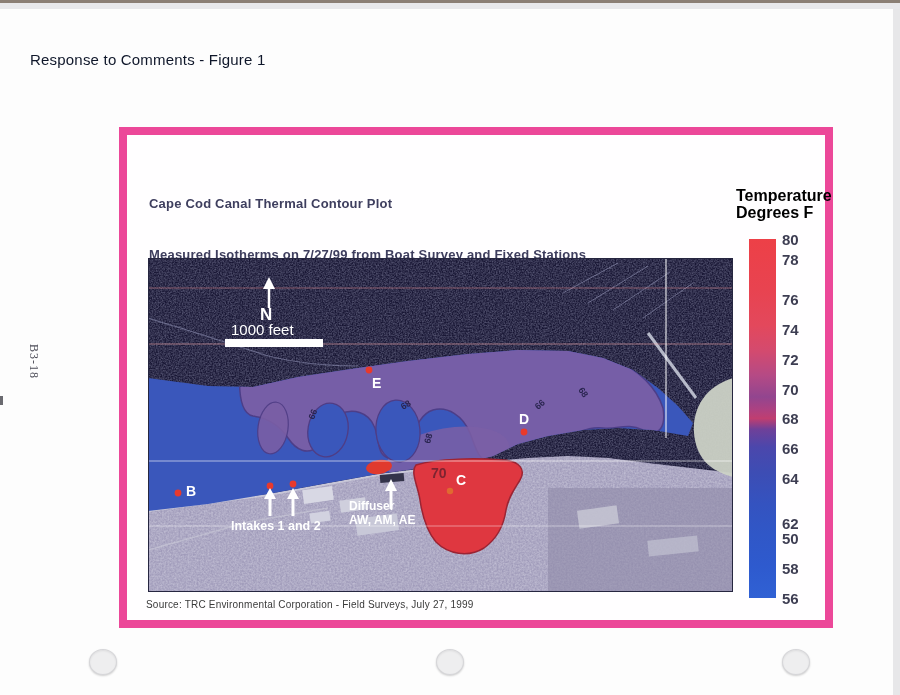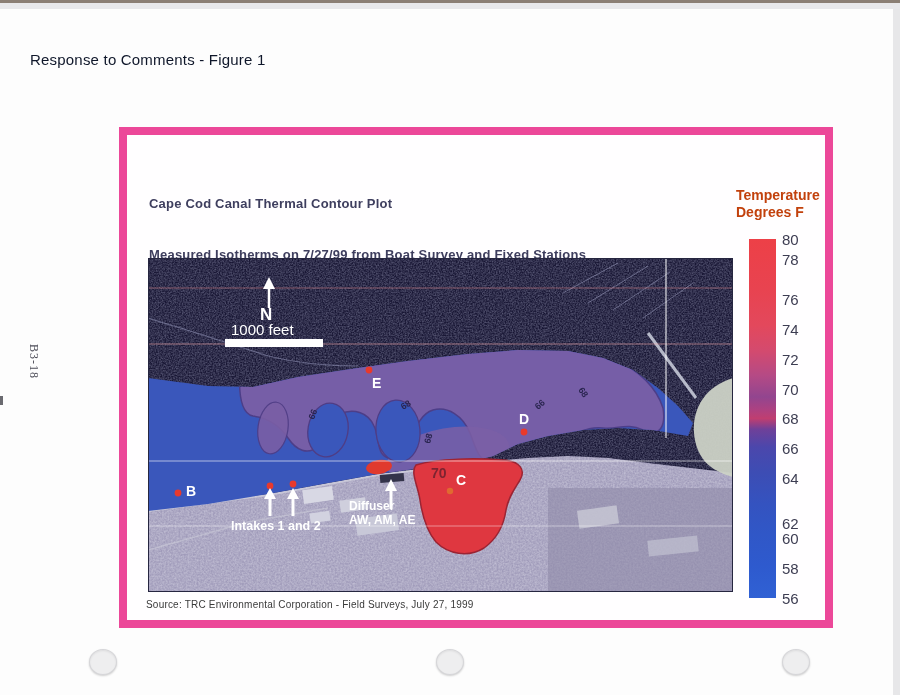"Temperature" .legend-title { color: #c2410c -> #000000; font-size: 14px -> 16px }
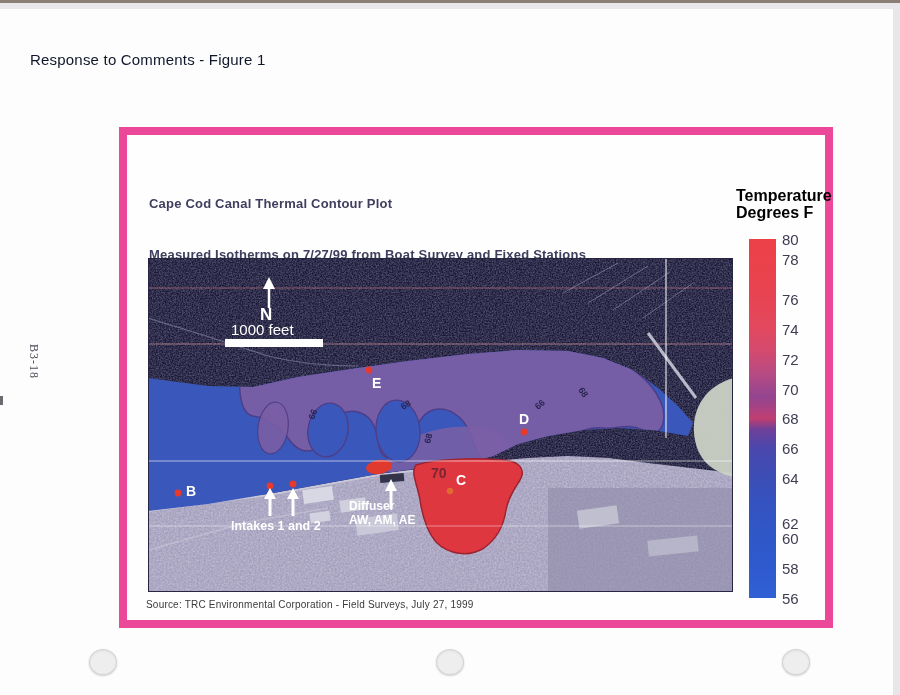"80" .tick { font-weight: none -> bold }
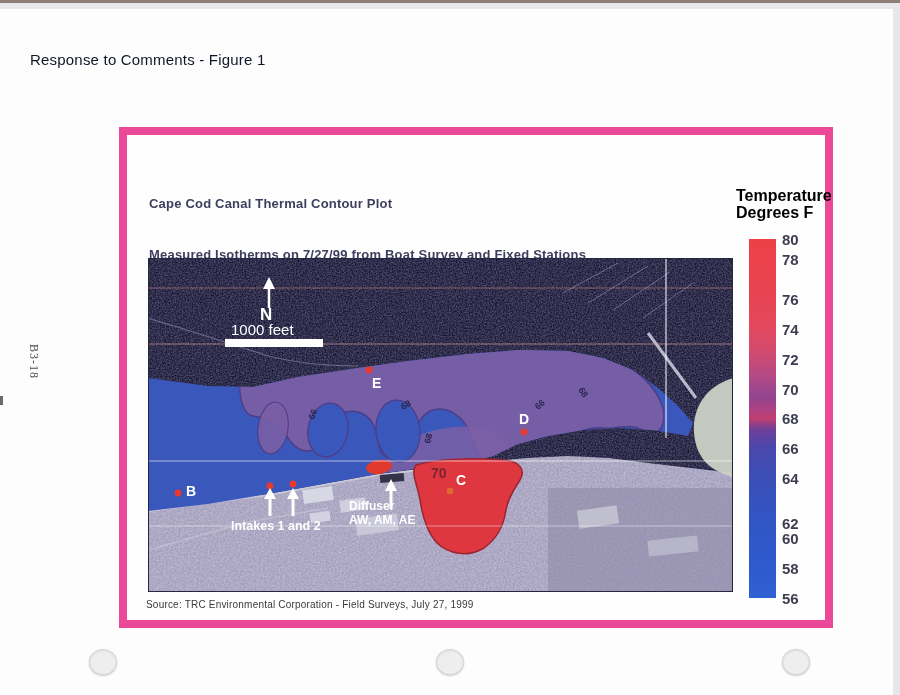"60" span.tick { text: 60 -> 50 }
